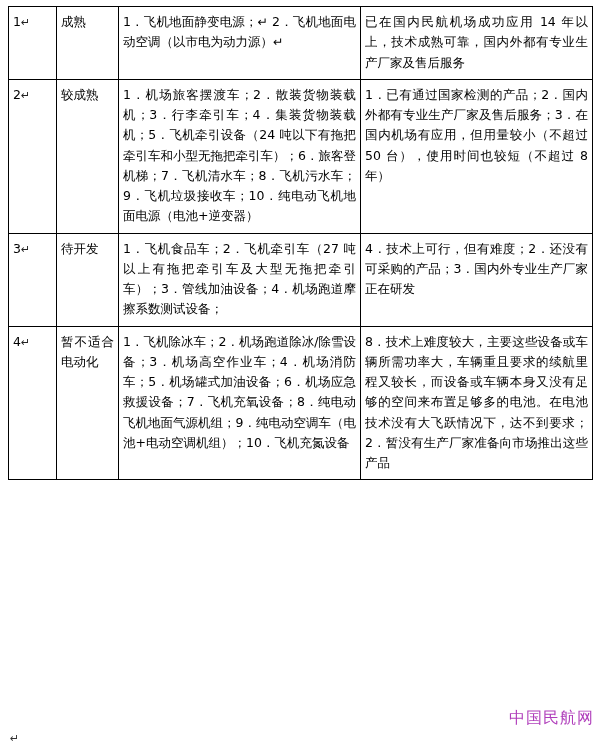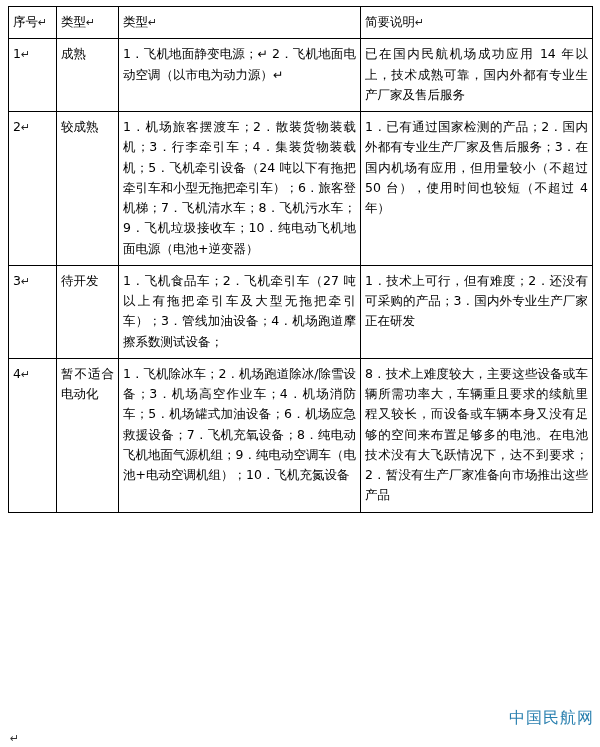"序号↵" tr { html: <tr> <td><span>序号</span><span>↵</span></td> <td><span>类型</span><span>↵</span></td> <td><span>类型</span><span>↵</span></td> <td><span>简要说明</span><span>↵</span></td> </tr> -> none }
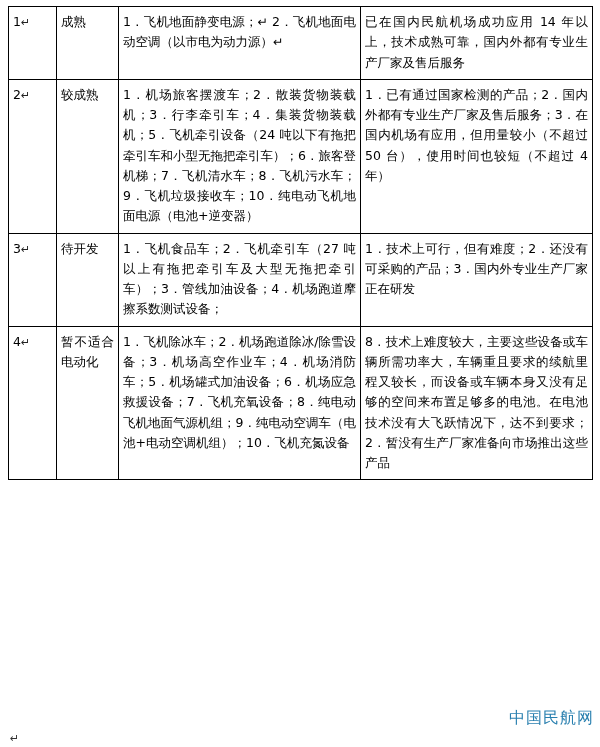"1．已有通过国家检测的产品；2．国内外都有专业生产厂家及售后服务；3．在国内机场" td { text: 4 -> 8 }
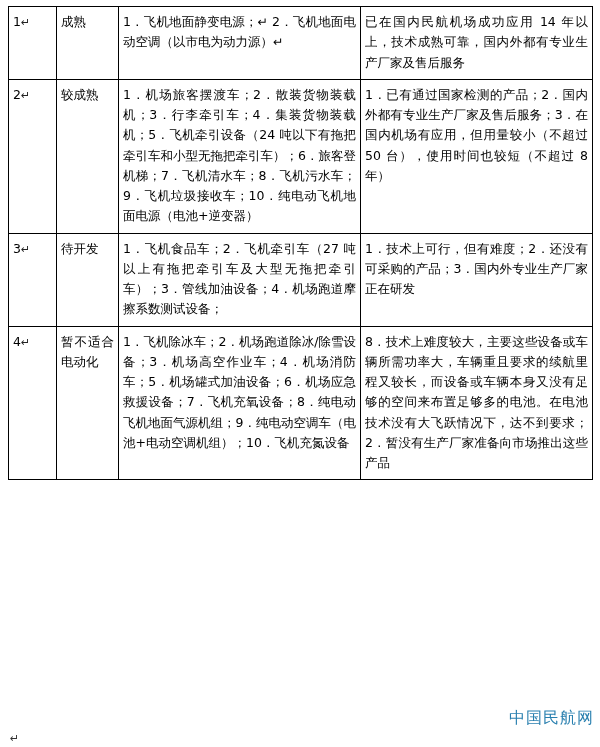"1．技术上可行，但有难度；2．还没有可采购的产品；3．国内外专业生产厂家正在研发" td { text: 1 -> 4 }
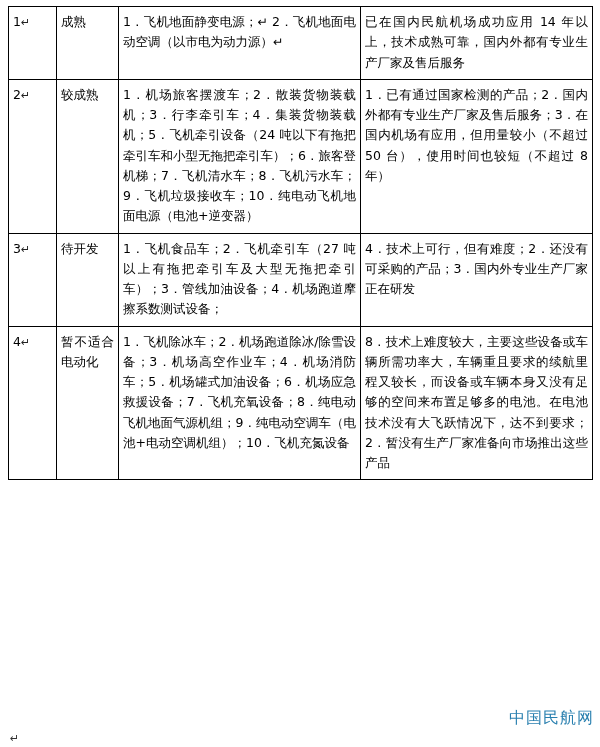"中国民航网" .watermark { color: #0369a1 -> #a21caf }
